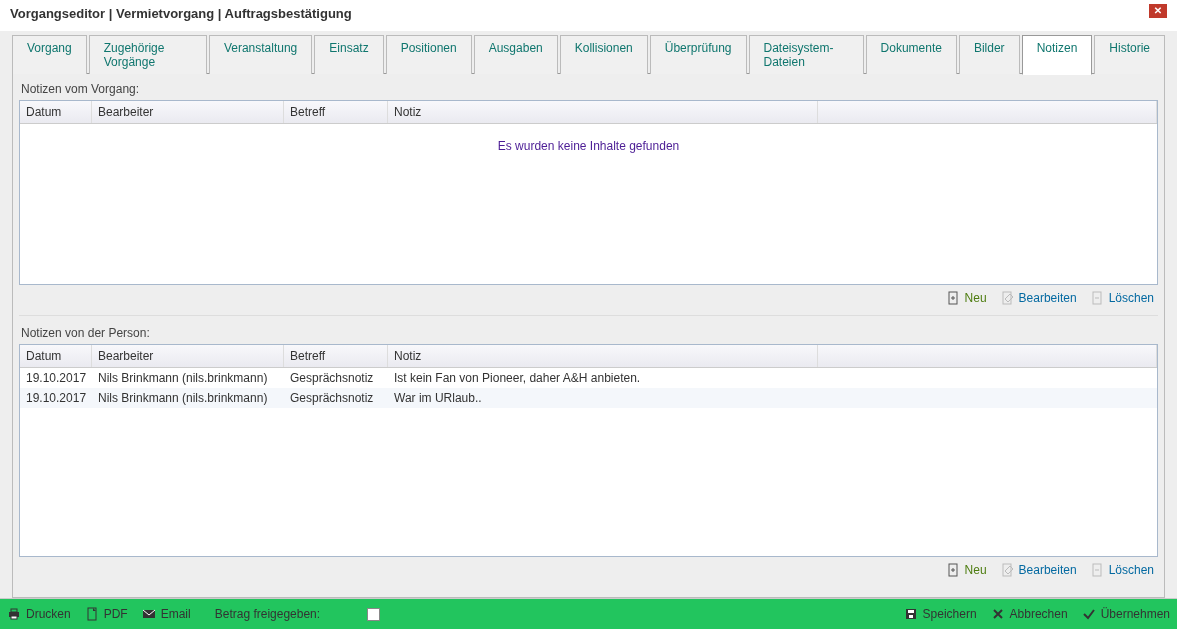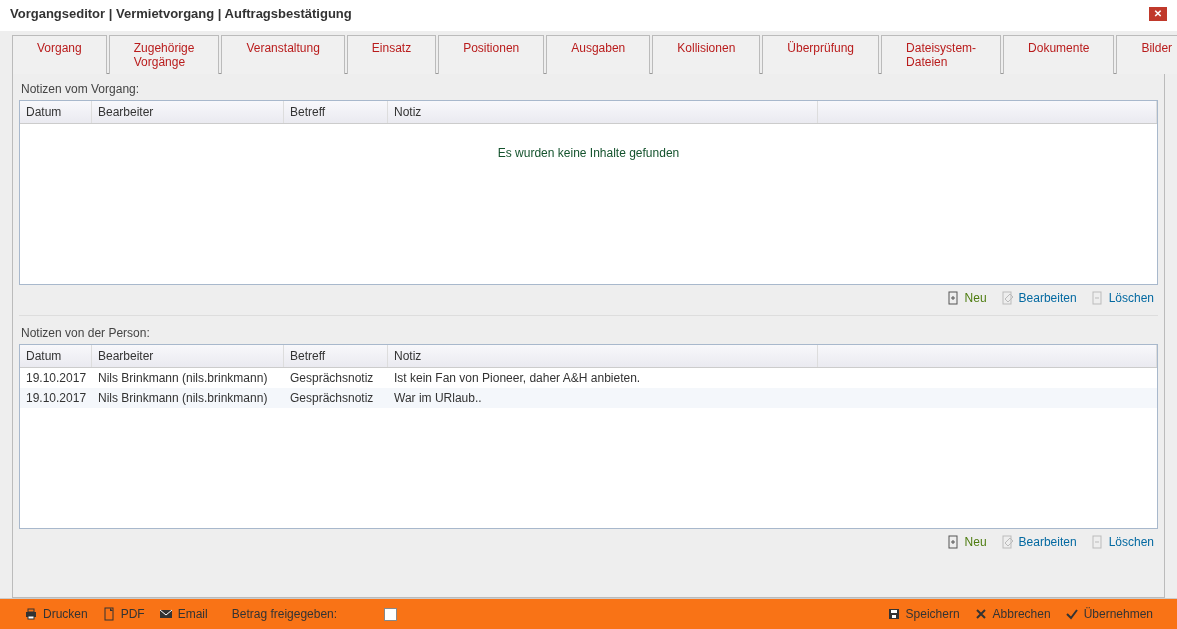"Vorgangseditor | Vermietvorgang |" .titlebar { align-items: flex-end -> flex-start }
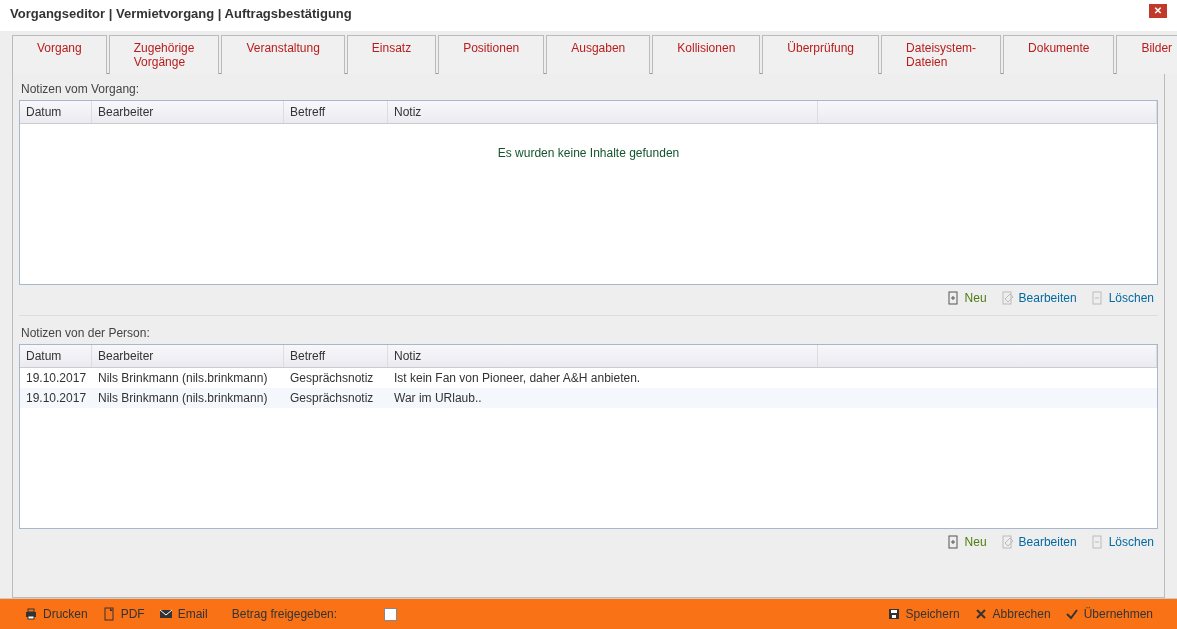"Vorgang" .tab { color: #b91c1c -> #0f766e; padding: 5px 24px -> 5px 14px }
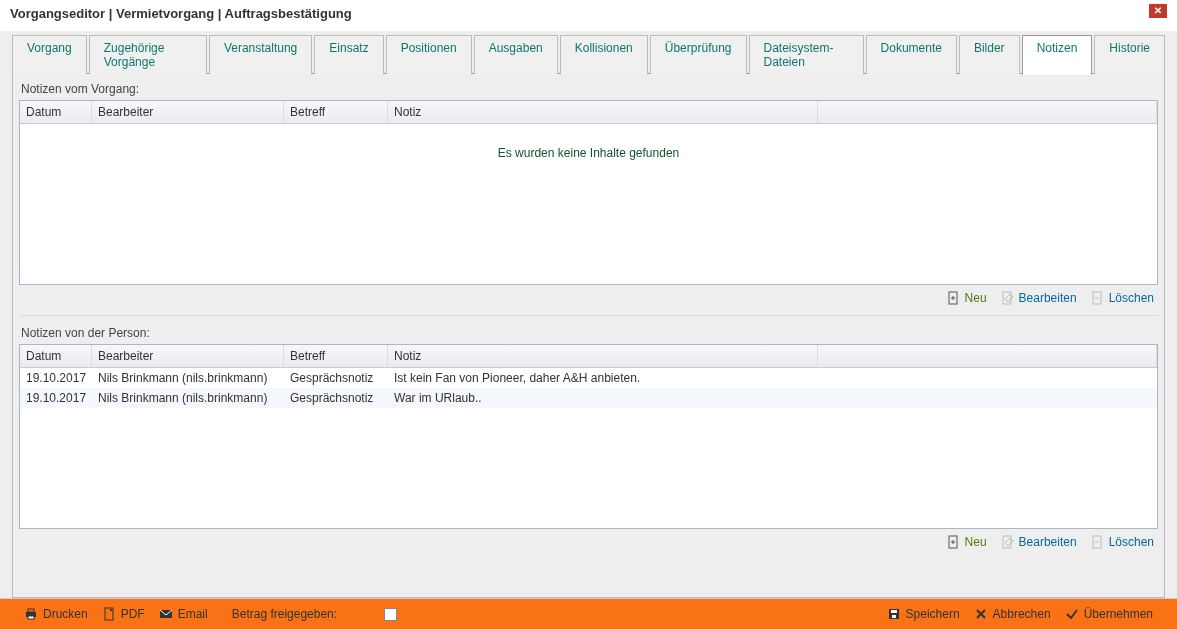"Es wurden keine Inhalte gefunden" .tbody-empty { color: #14532d -> #4c1d95; padding-top: 22px -> 15px }
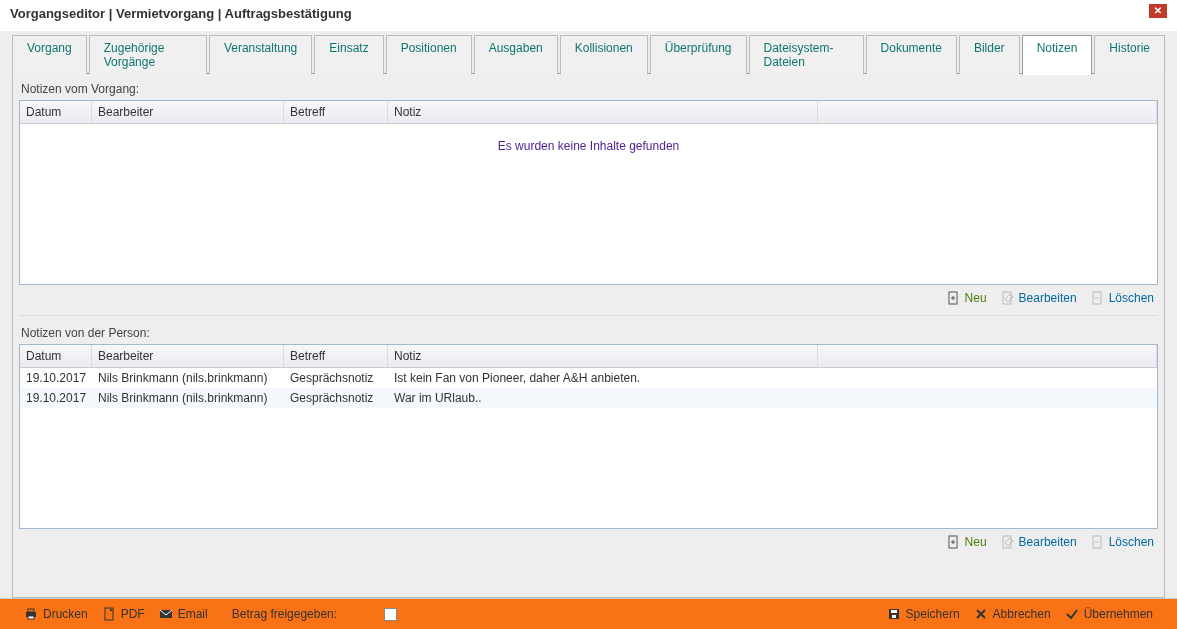"19.10.2017" .tbody-rows { height: 160px -> 188px }
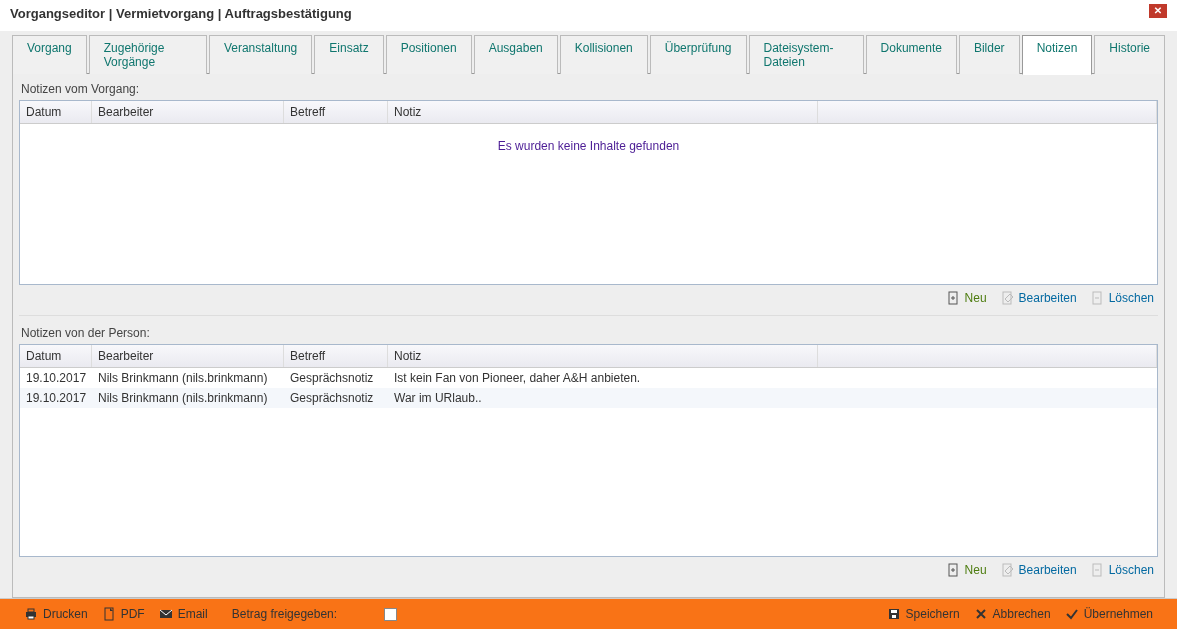"Drucken" .footer { background: #f97316 -> #22c55e; padding: 8px 24px -> 8px 7px }
